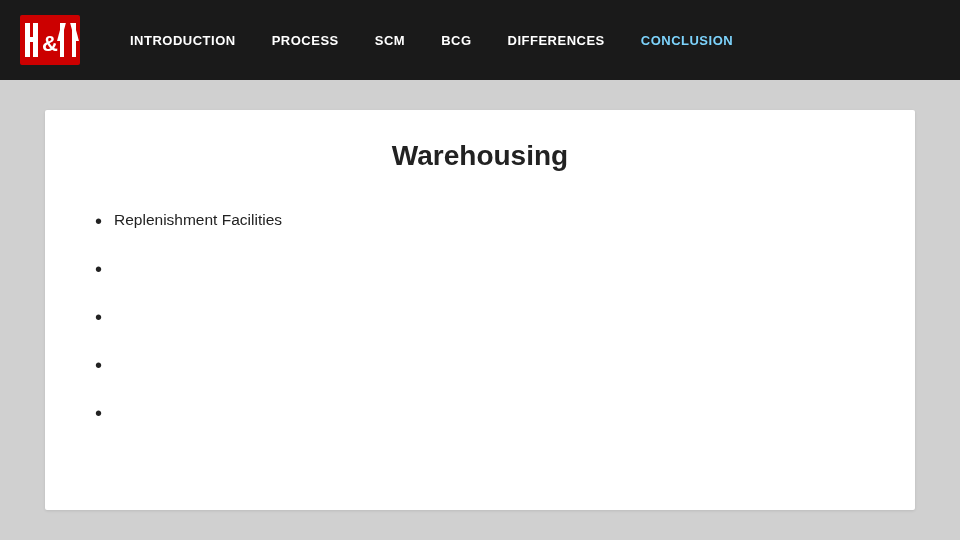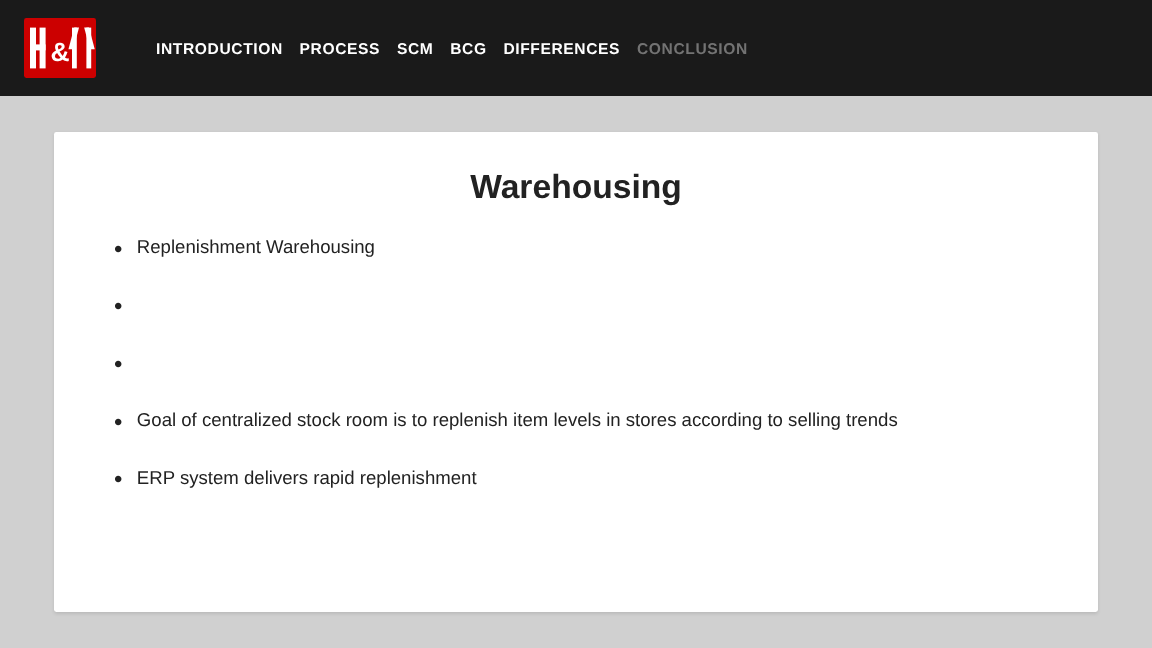"INTRODUCTION" .nav-items { gap: 14px -> 36px }
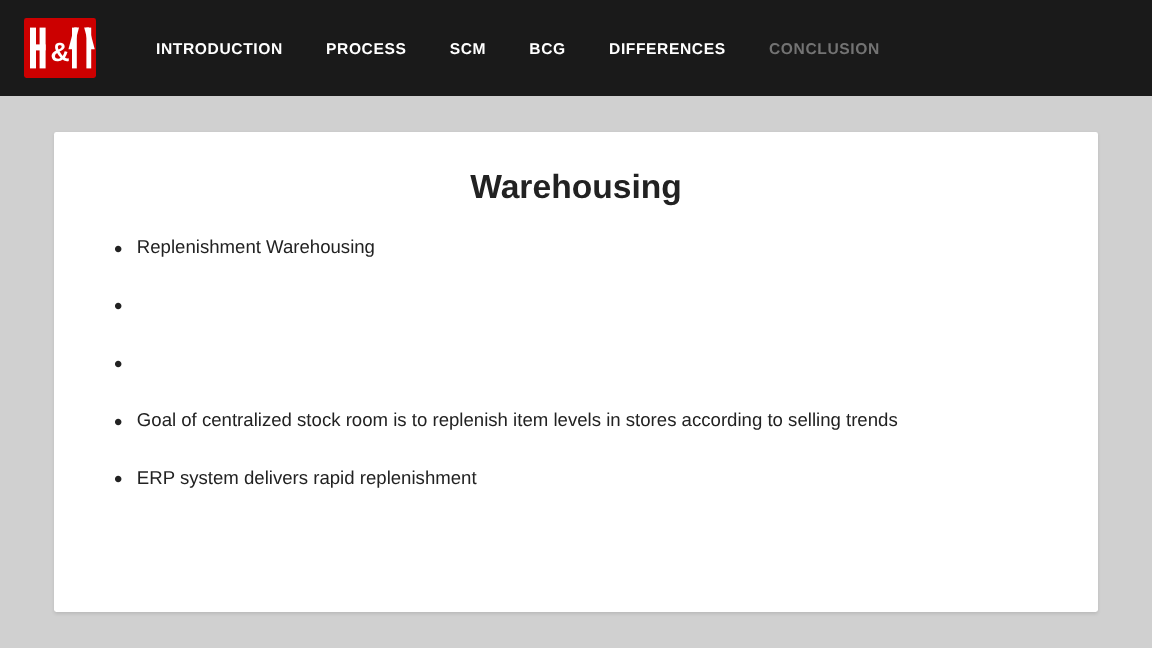"CONCLUSION" .nav-item.active { color: #737373 -> #7dd3fc }
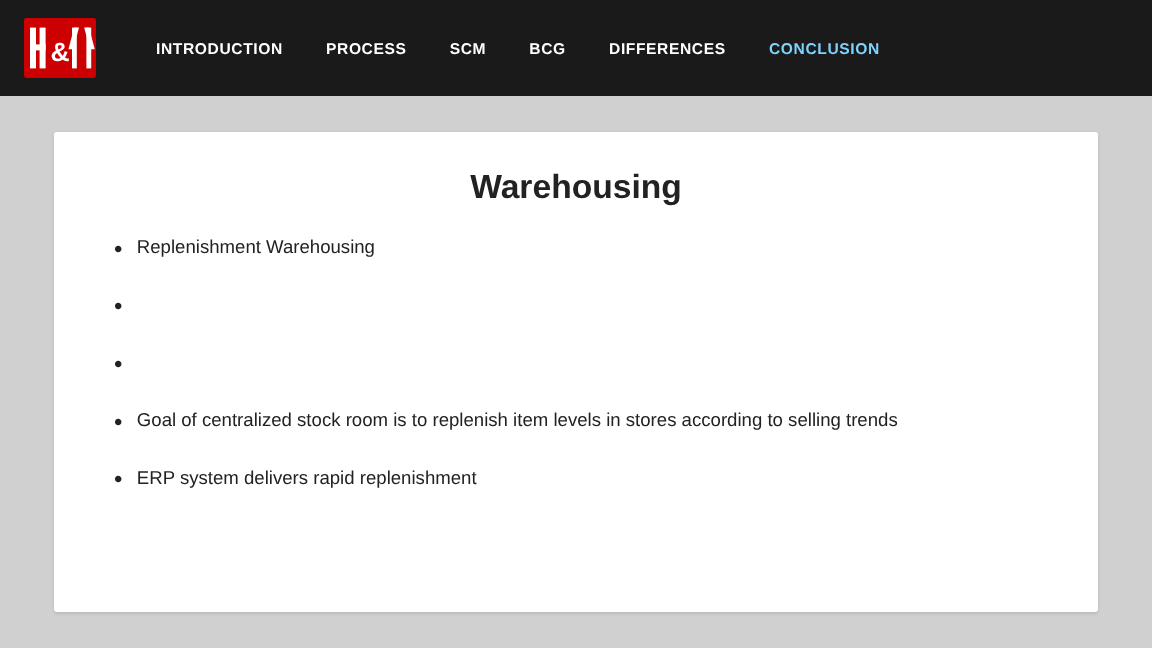"Warehousing" .card-title { margin-bottom: 23px -> 36px }
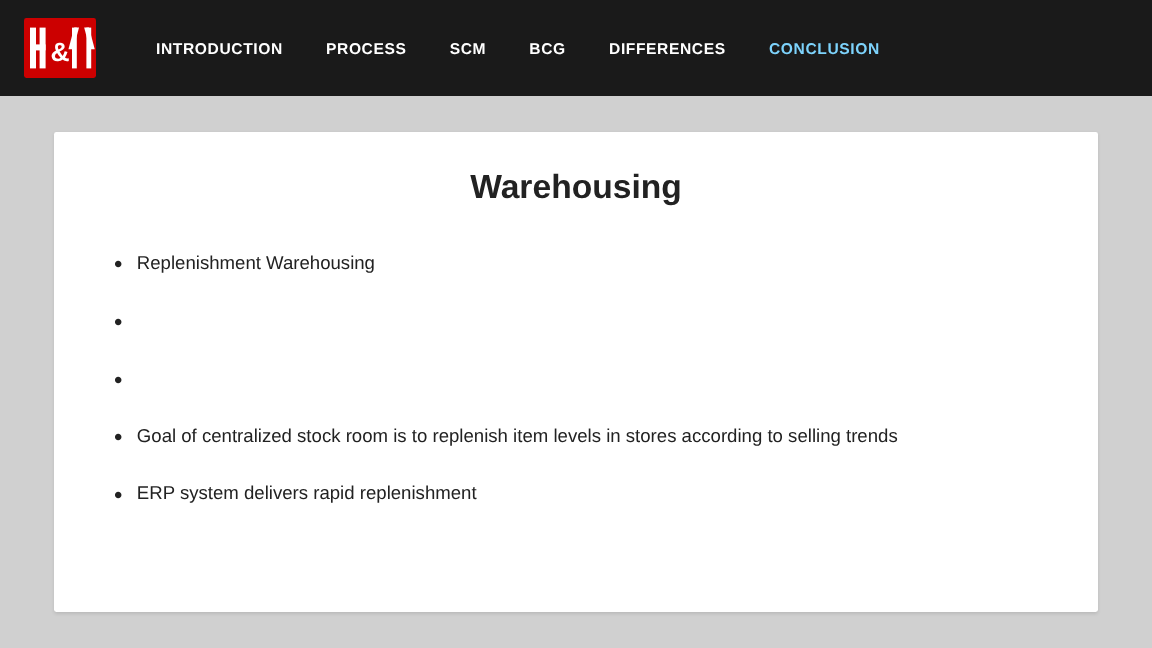"Replenishment Warehousing" span.bullet-text { text: Warehousing -> Facilities }
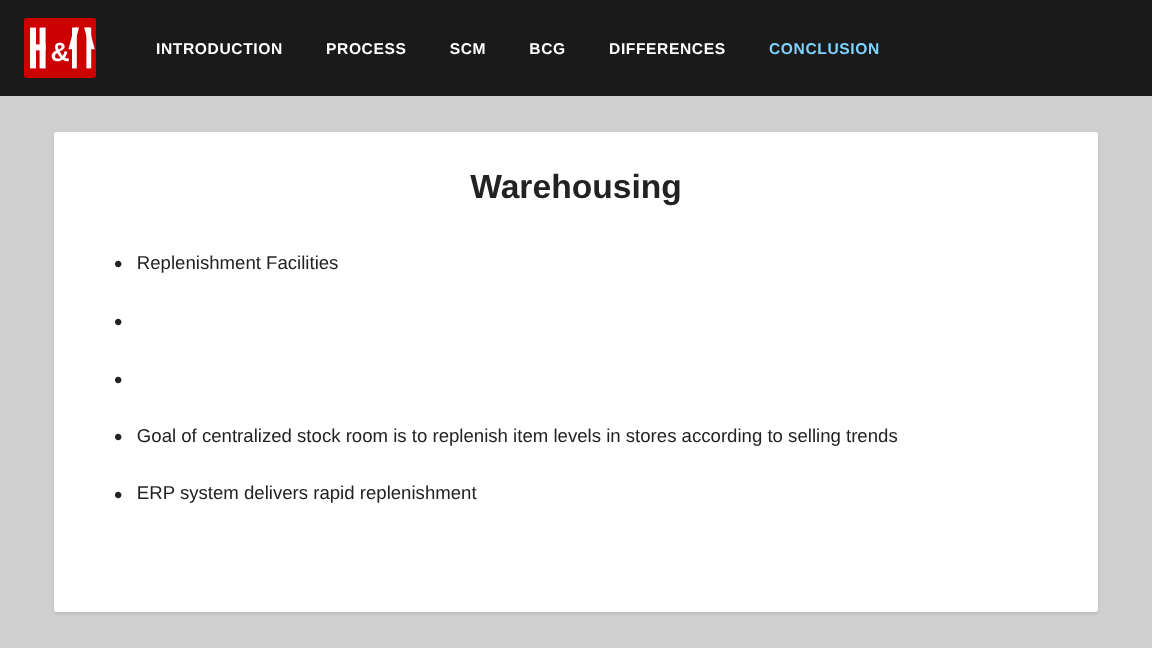"Goal of centralized stock room" span.bullet-text { html: <span>Goal of centralized stock room is to replenish item levels in stores according to selling trends</span> -> none }
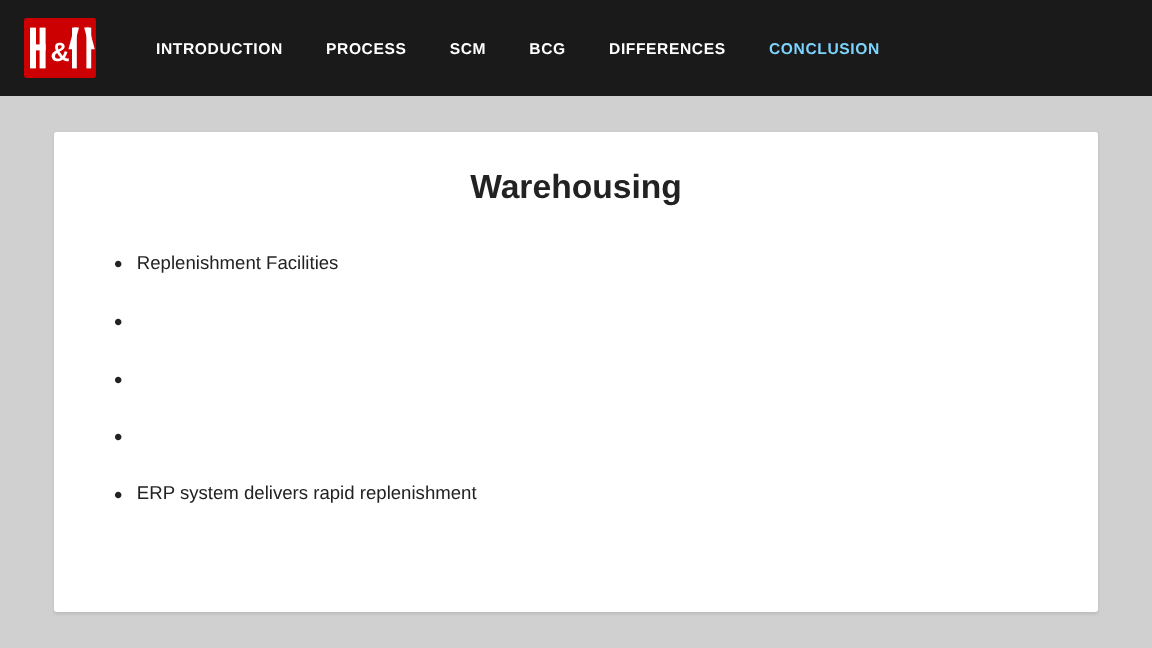"ERP system delivers rapid replenishment" span.bullet-text { html: <span>ERP system delivers rapid replenishment</span> -> none }
